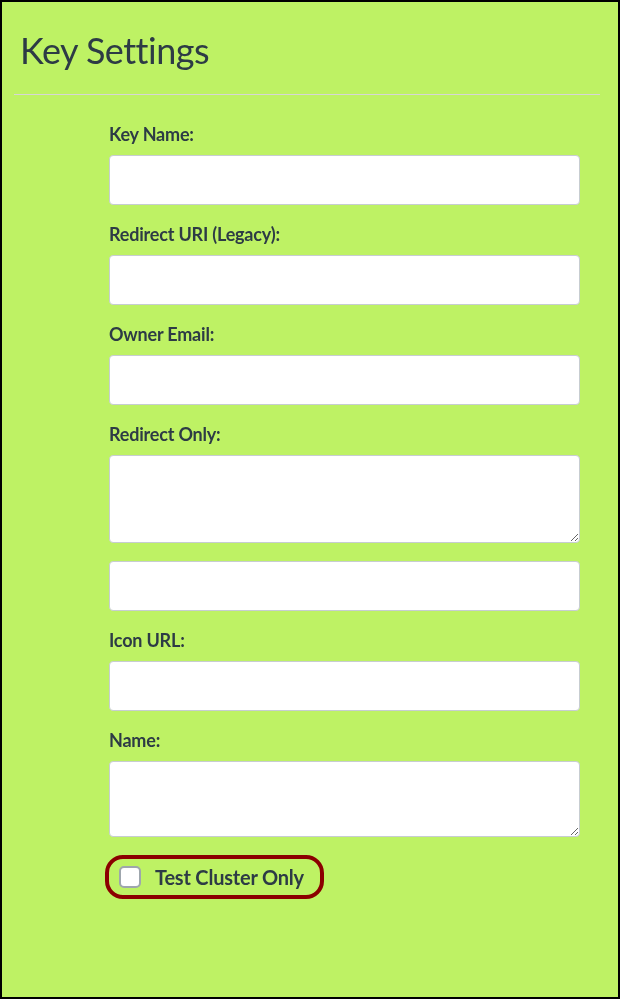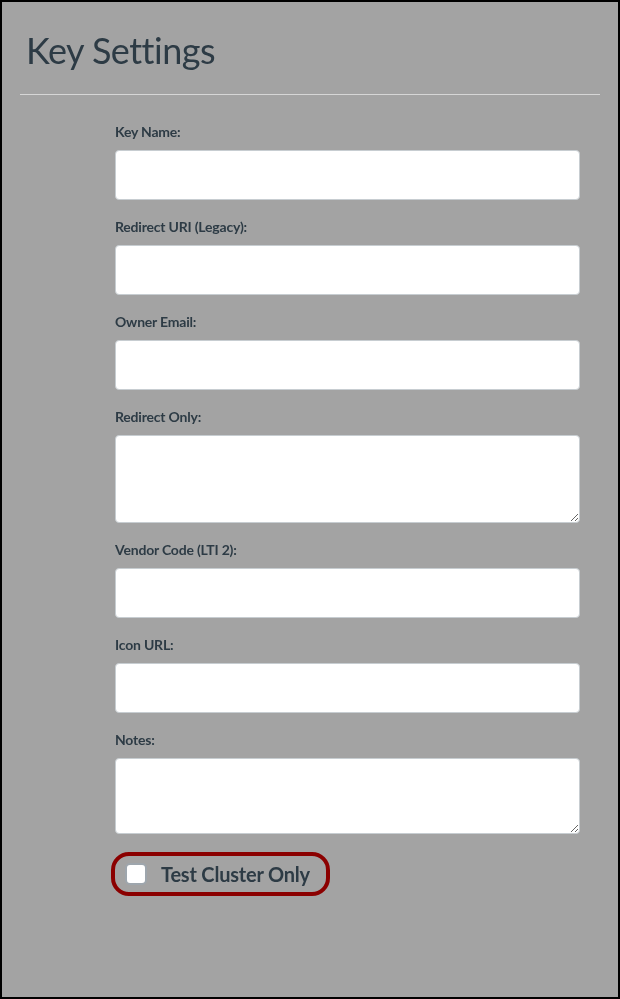"Key Settings" .panel { background: #a3a3a3 -> #bef264; padding: 26px 18px 20px 18px -> 26px 18px 20px 12px }
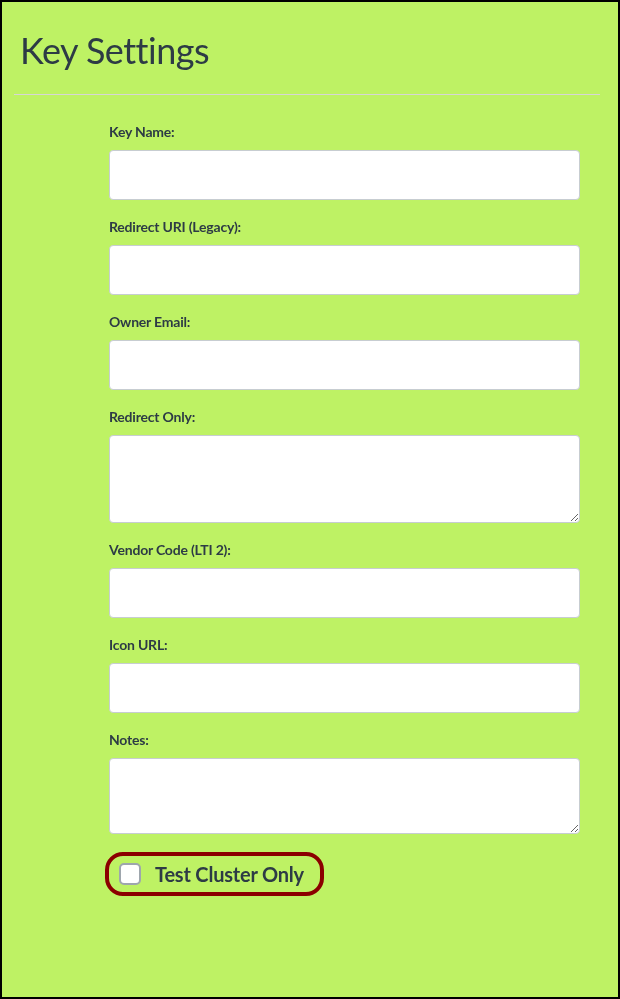"Key Name:" .field-label { font-size: 14px -> 18px }
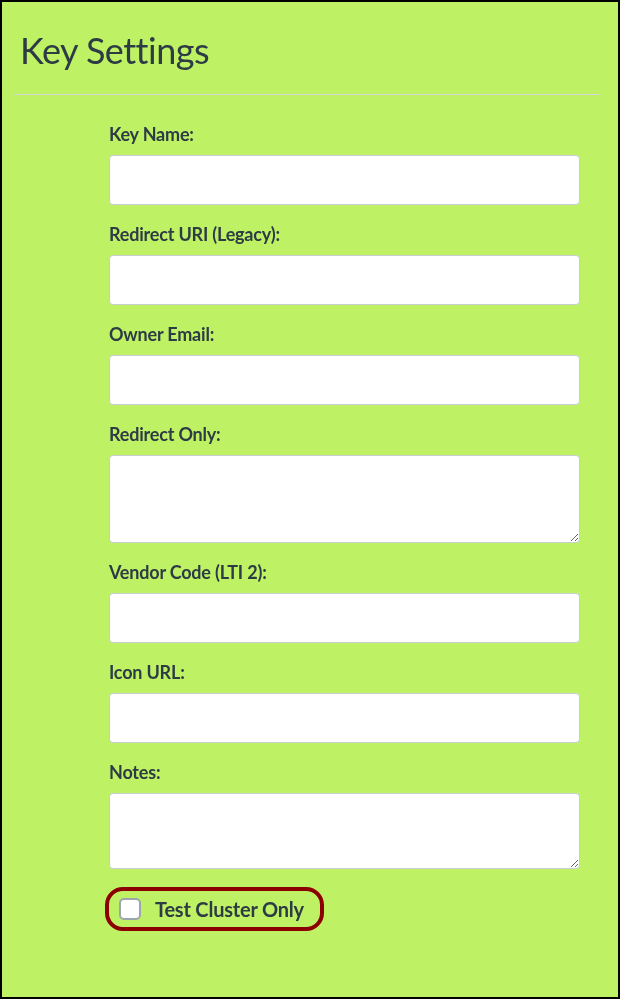"Vendor Code (LTI 2):" label.field-label { html: <label>Vendor Code (LTI 2):</label> -> none }
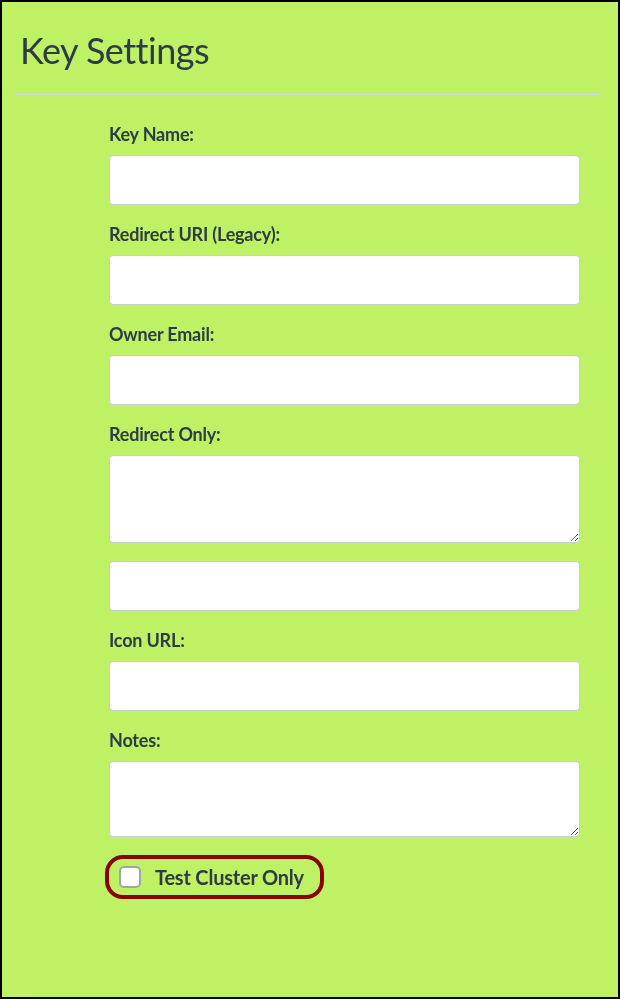"Notes:" label.field-label { text: Notes -> Name }
